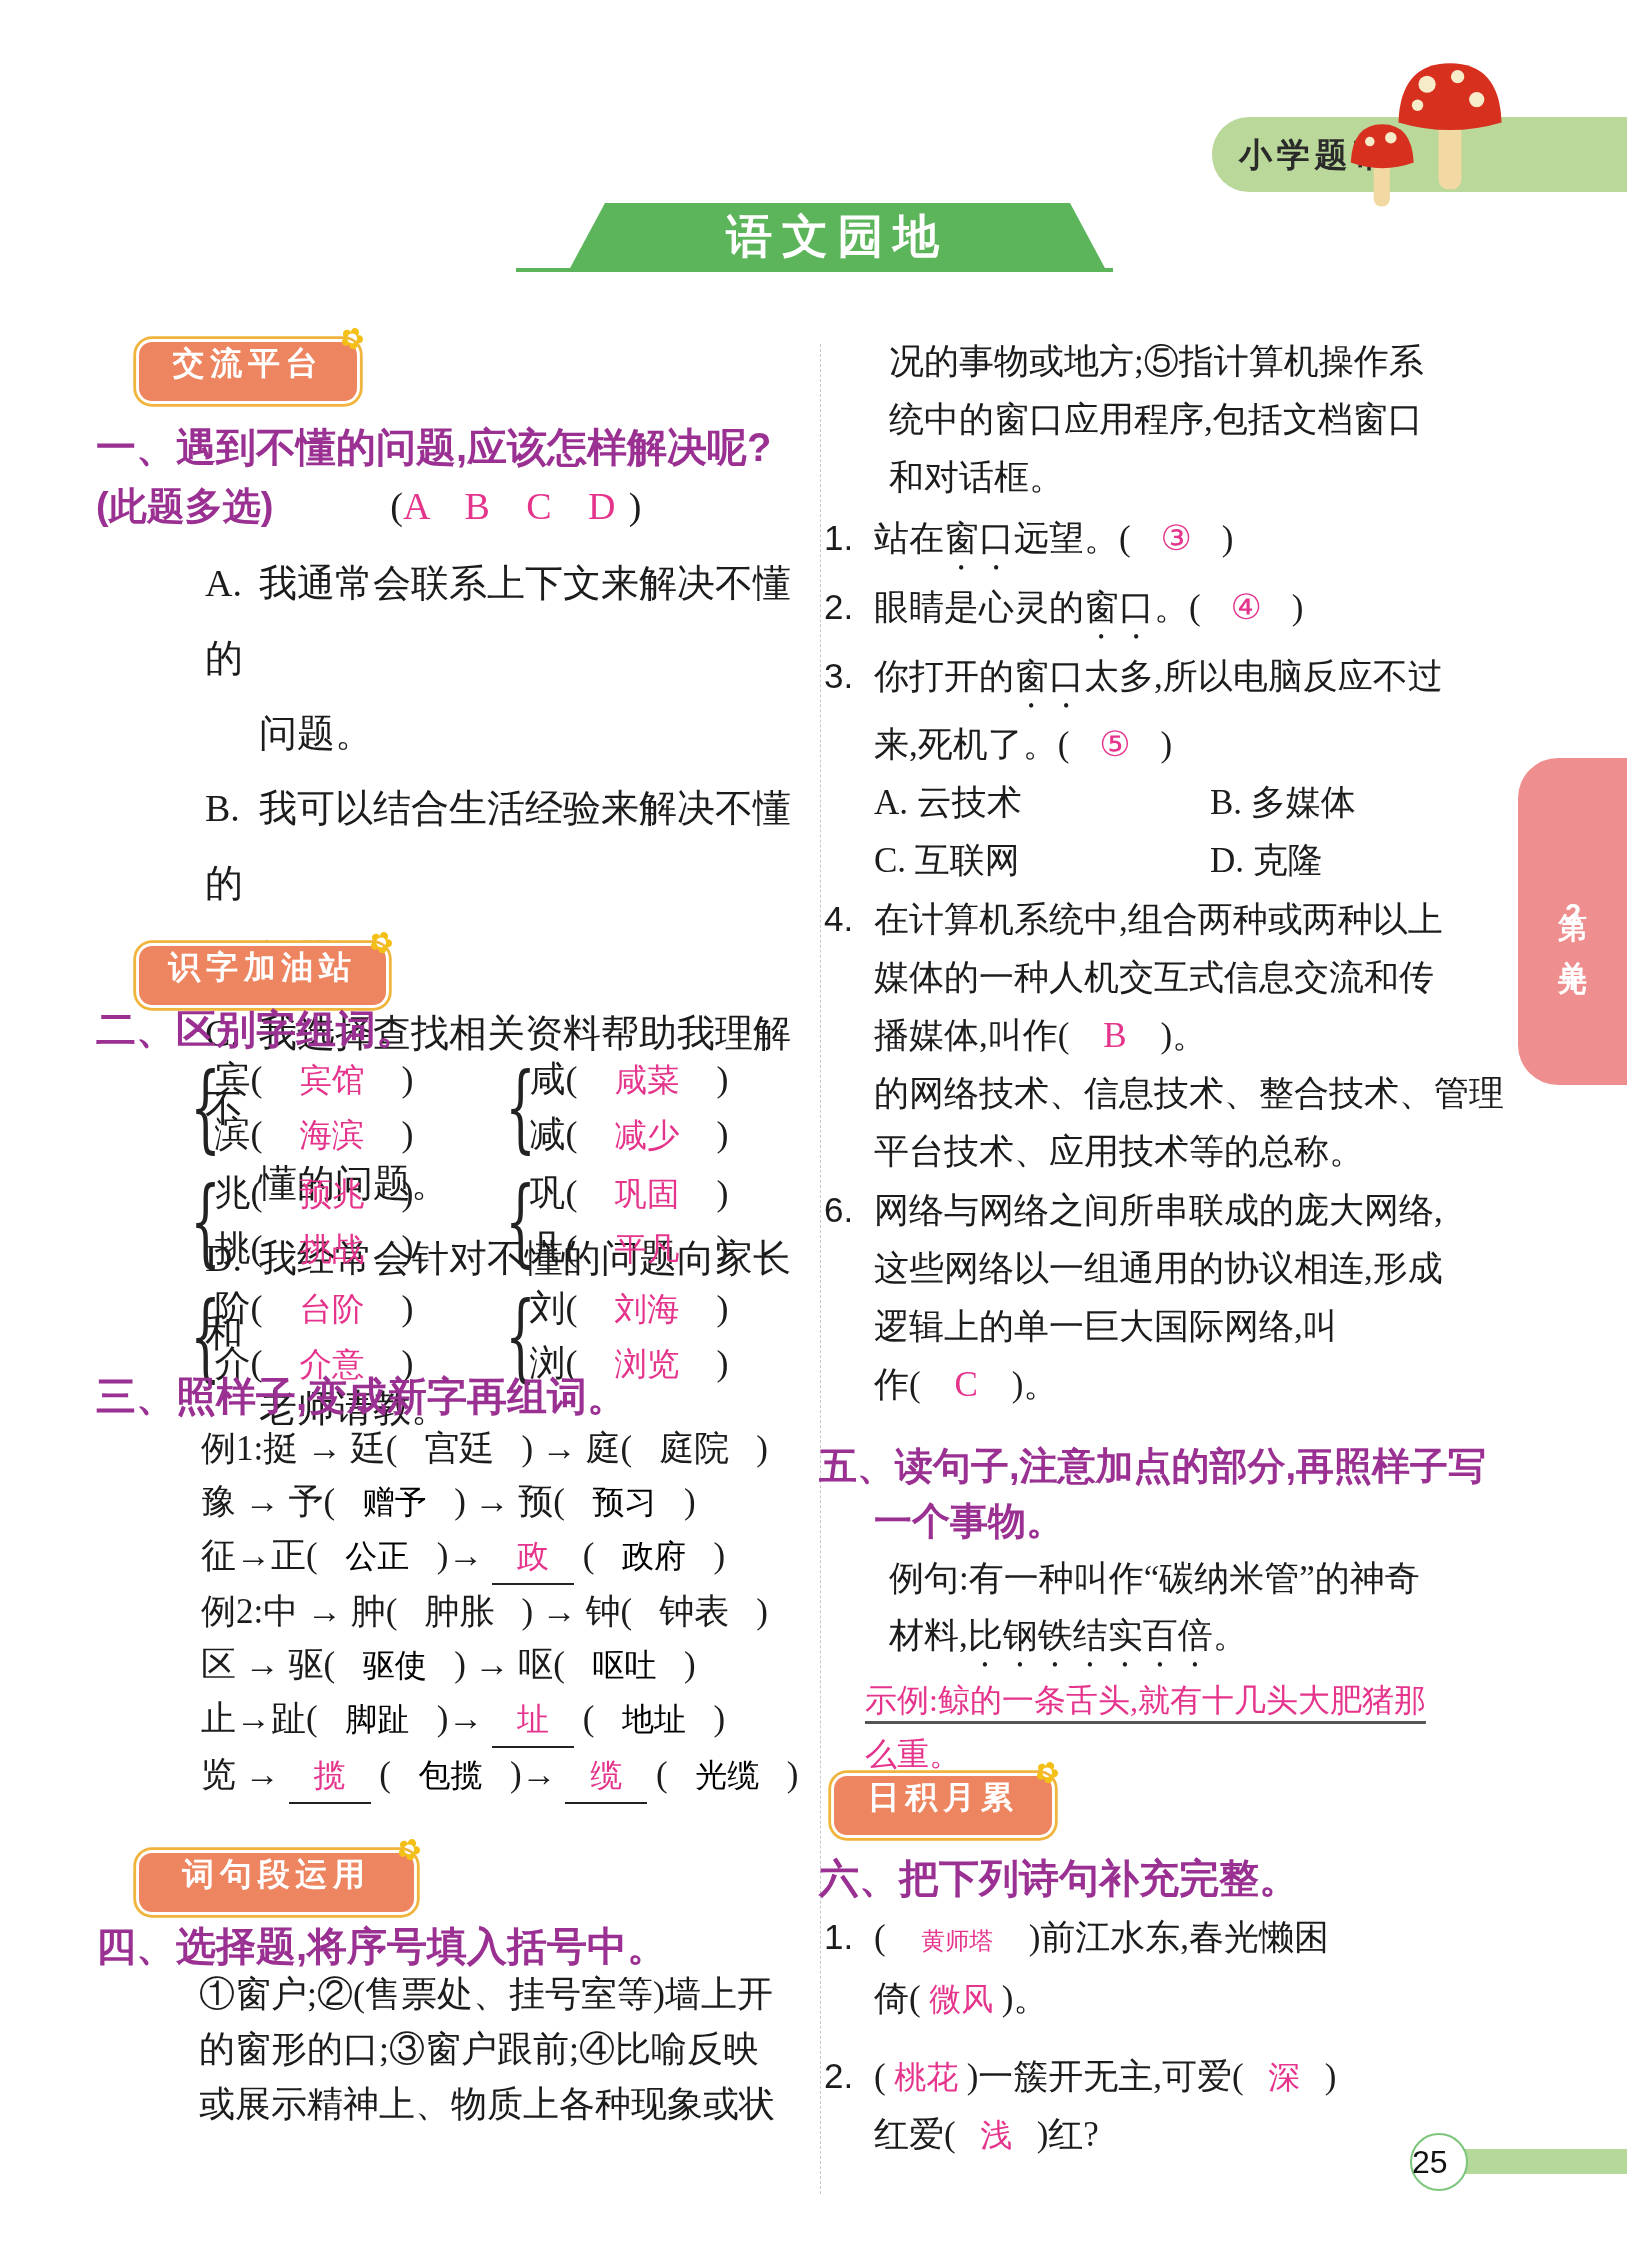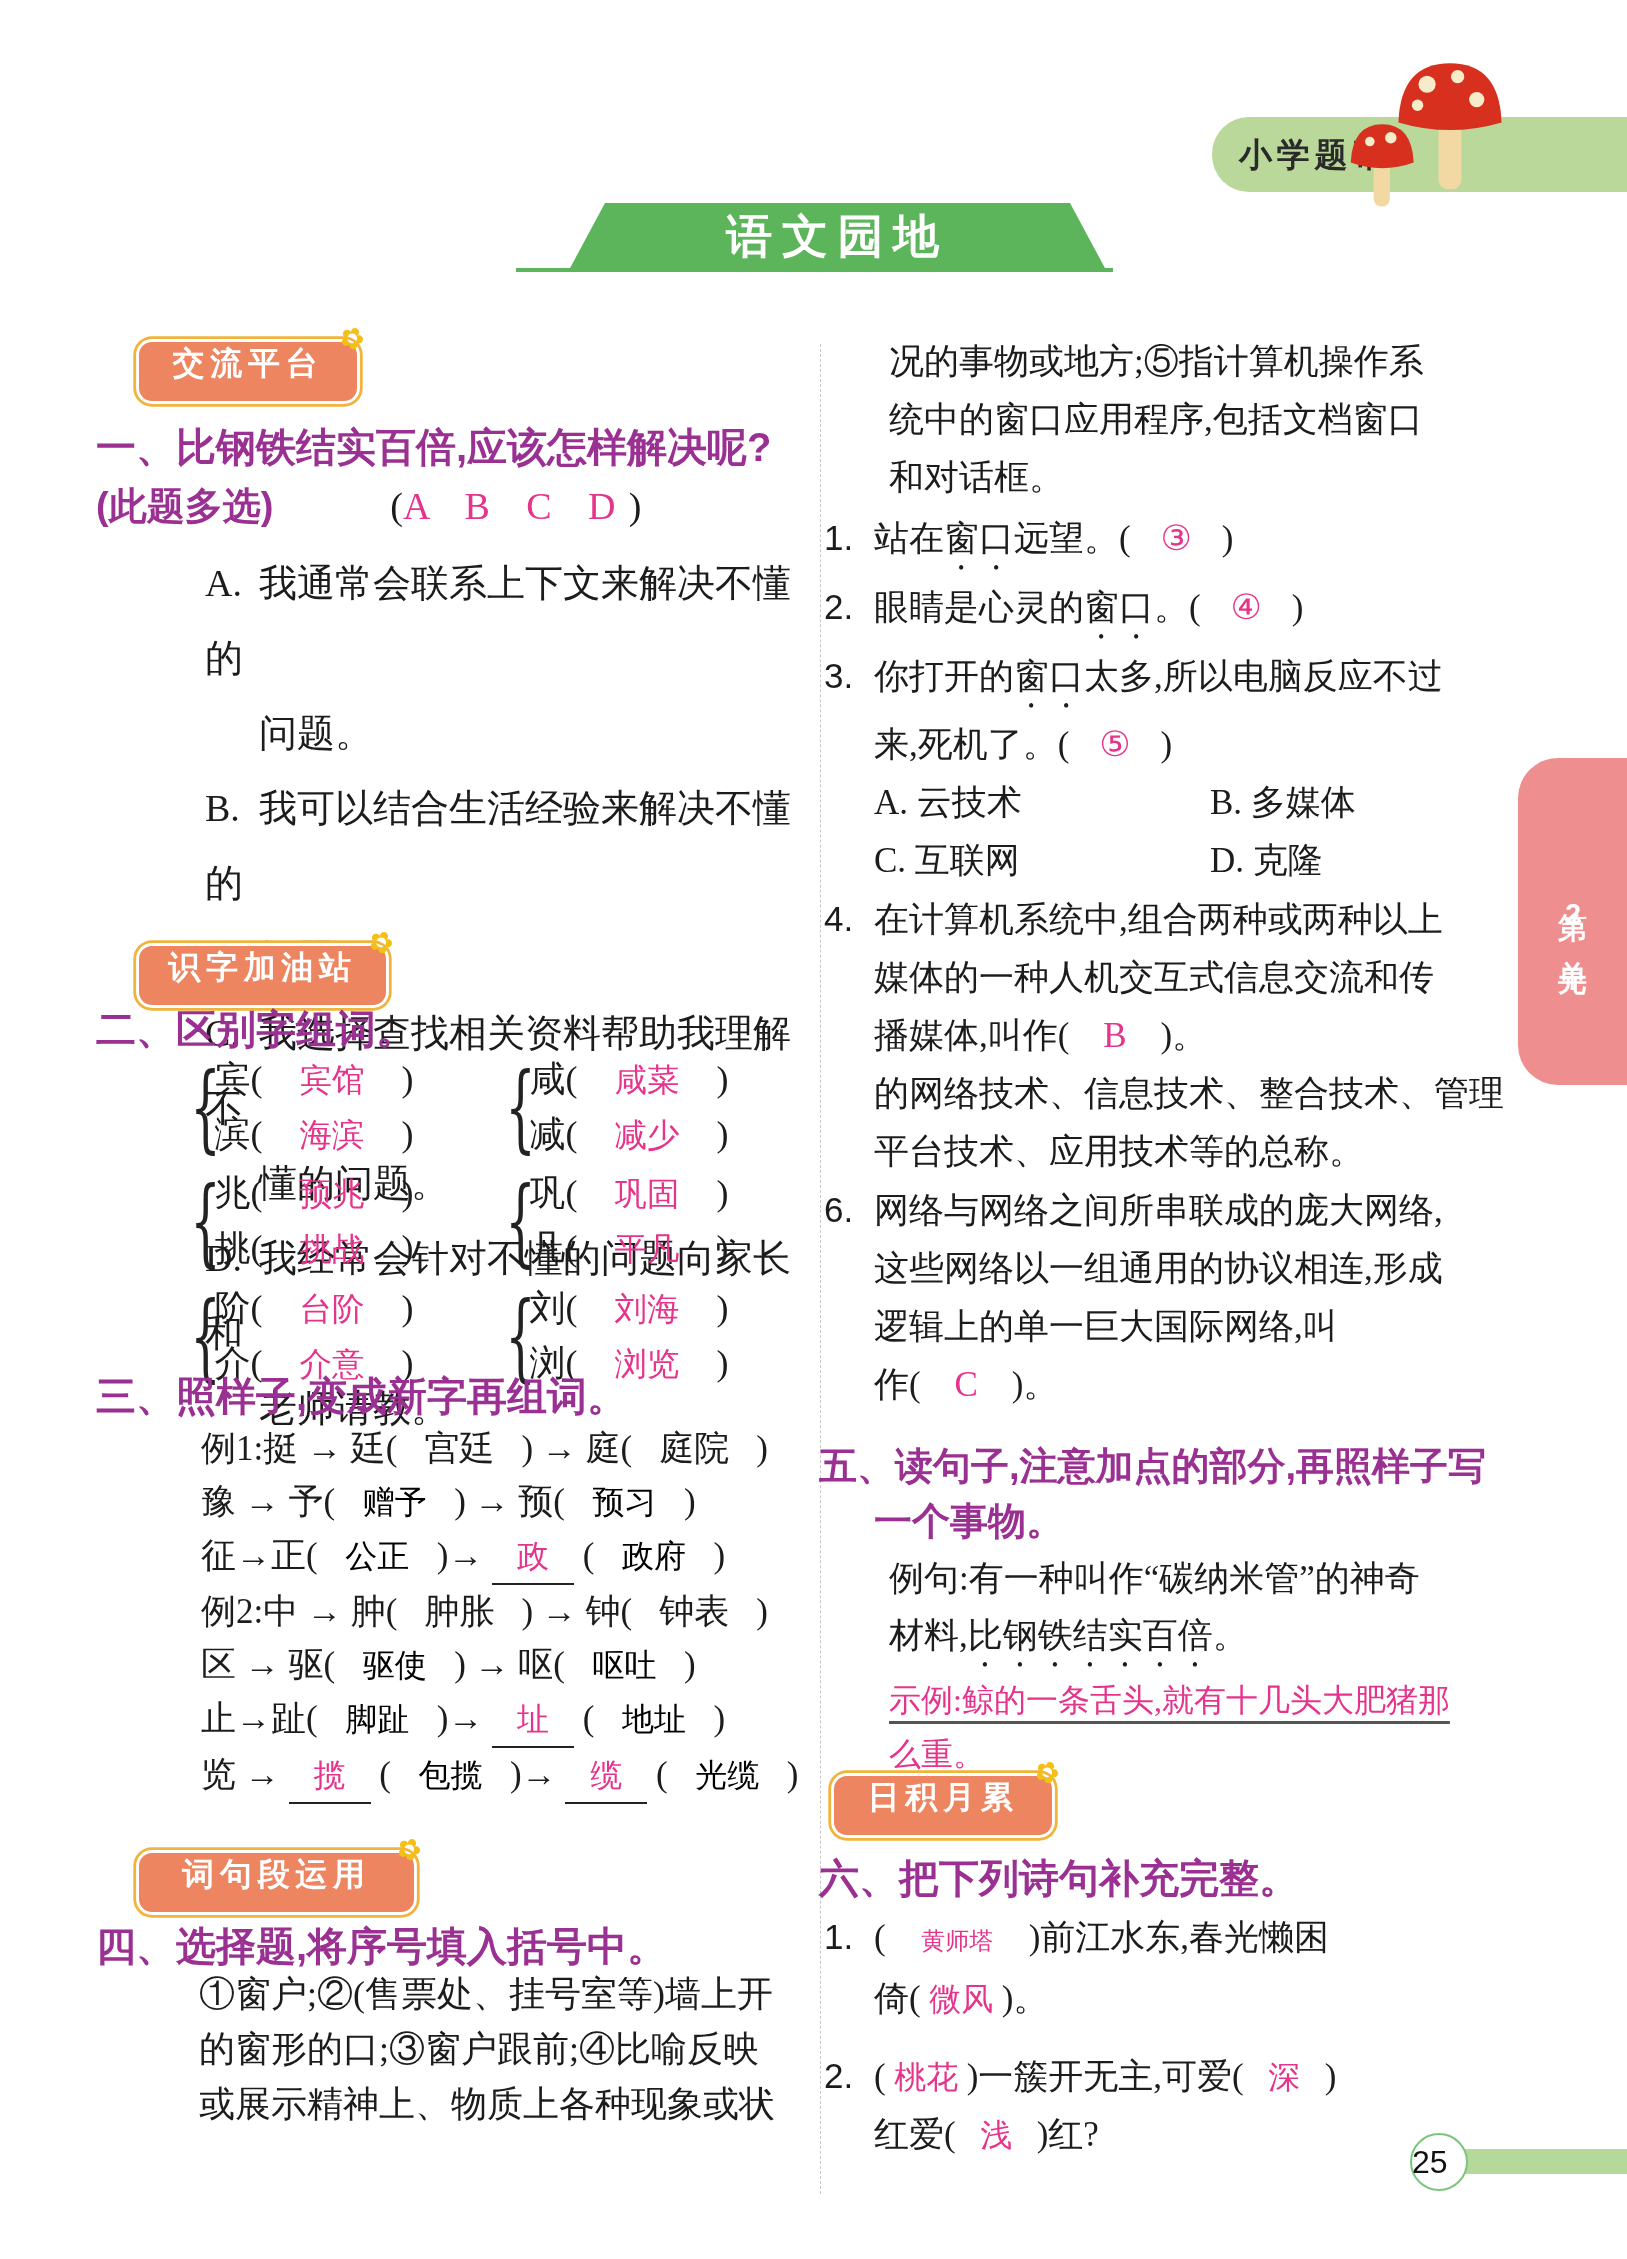"一、比钢铁结实百倍,应该怎样解决呢?" div.h-purple { text: 比钢铁结实百倍 -> 遇到不懂的问题 }
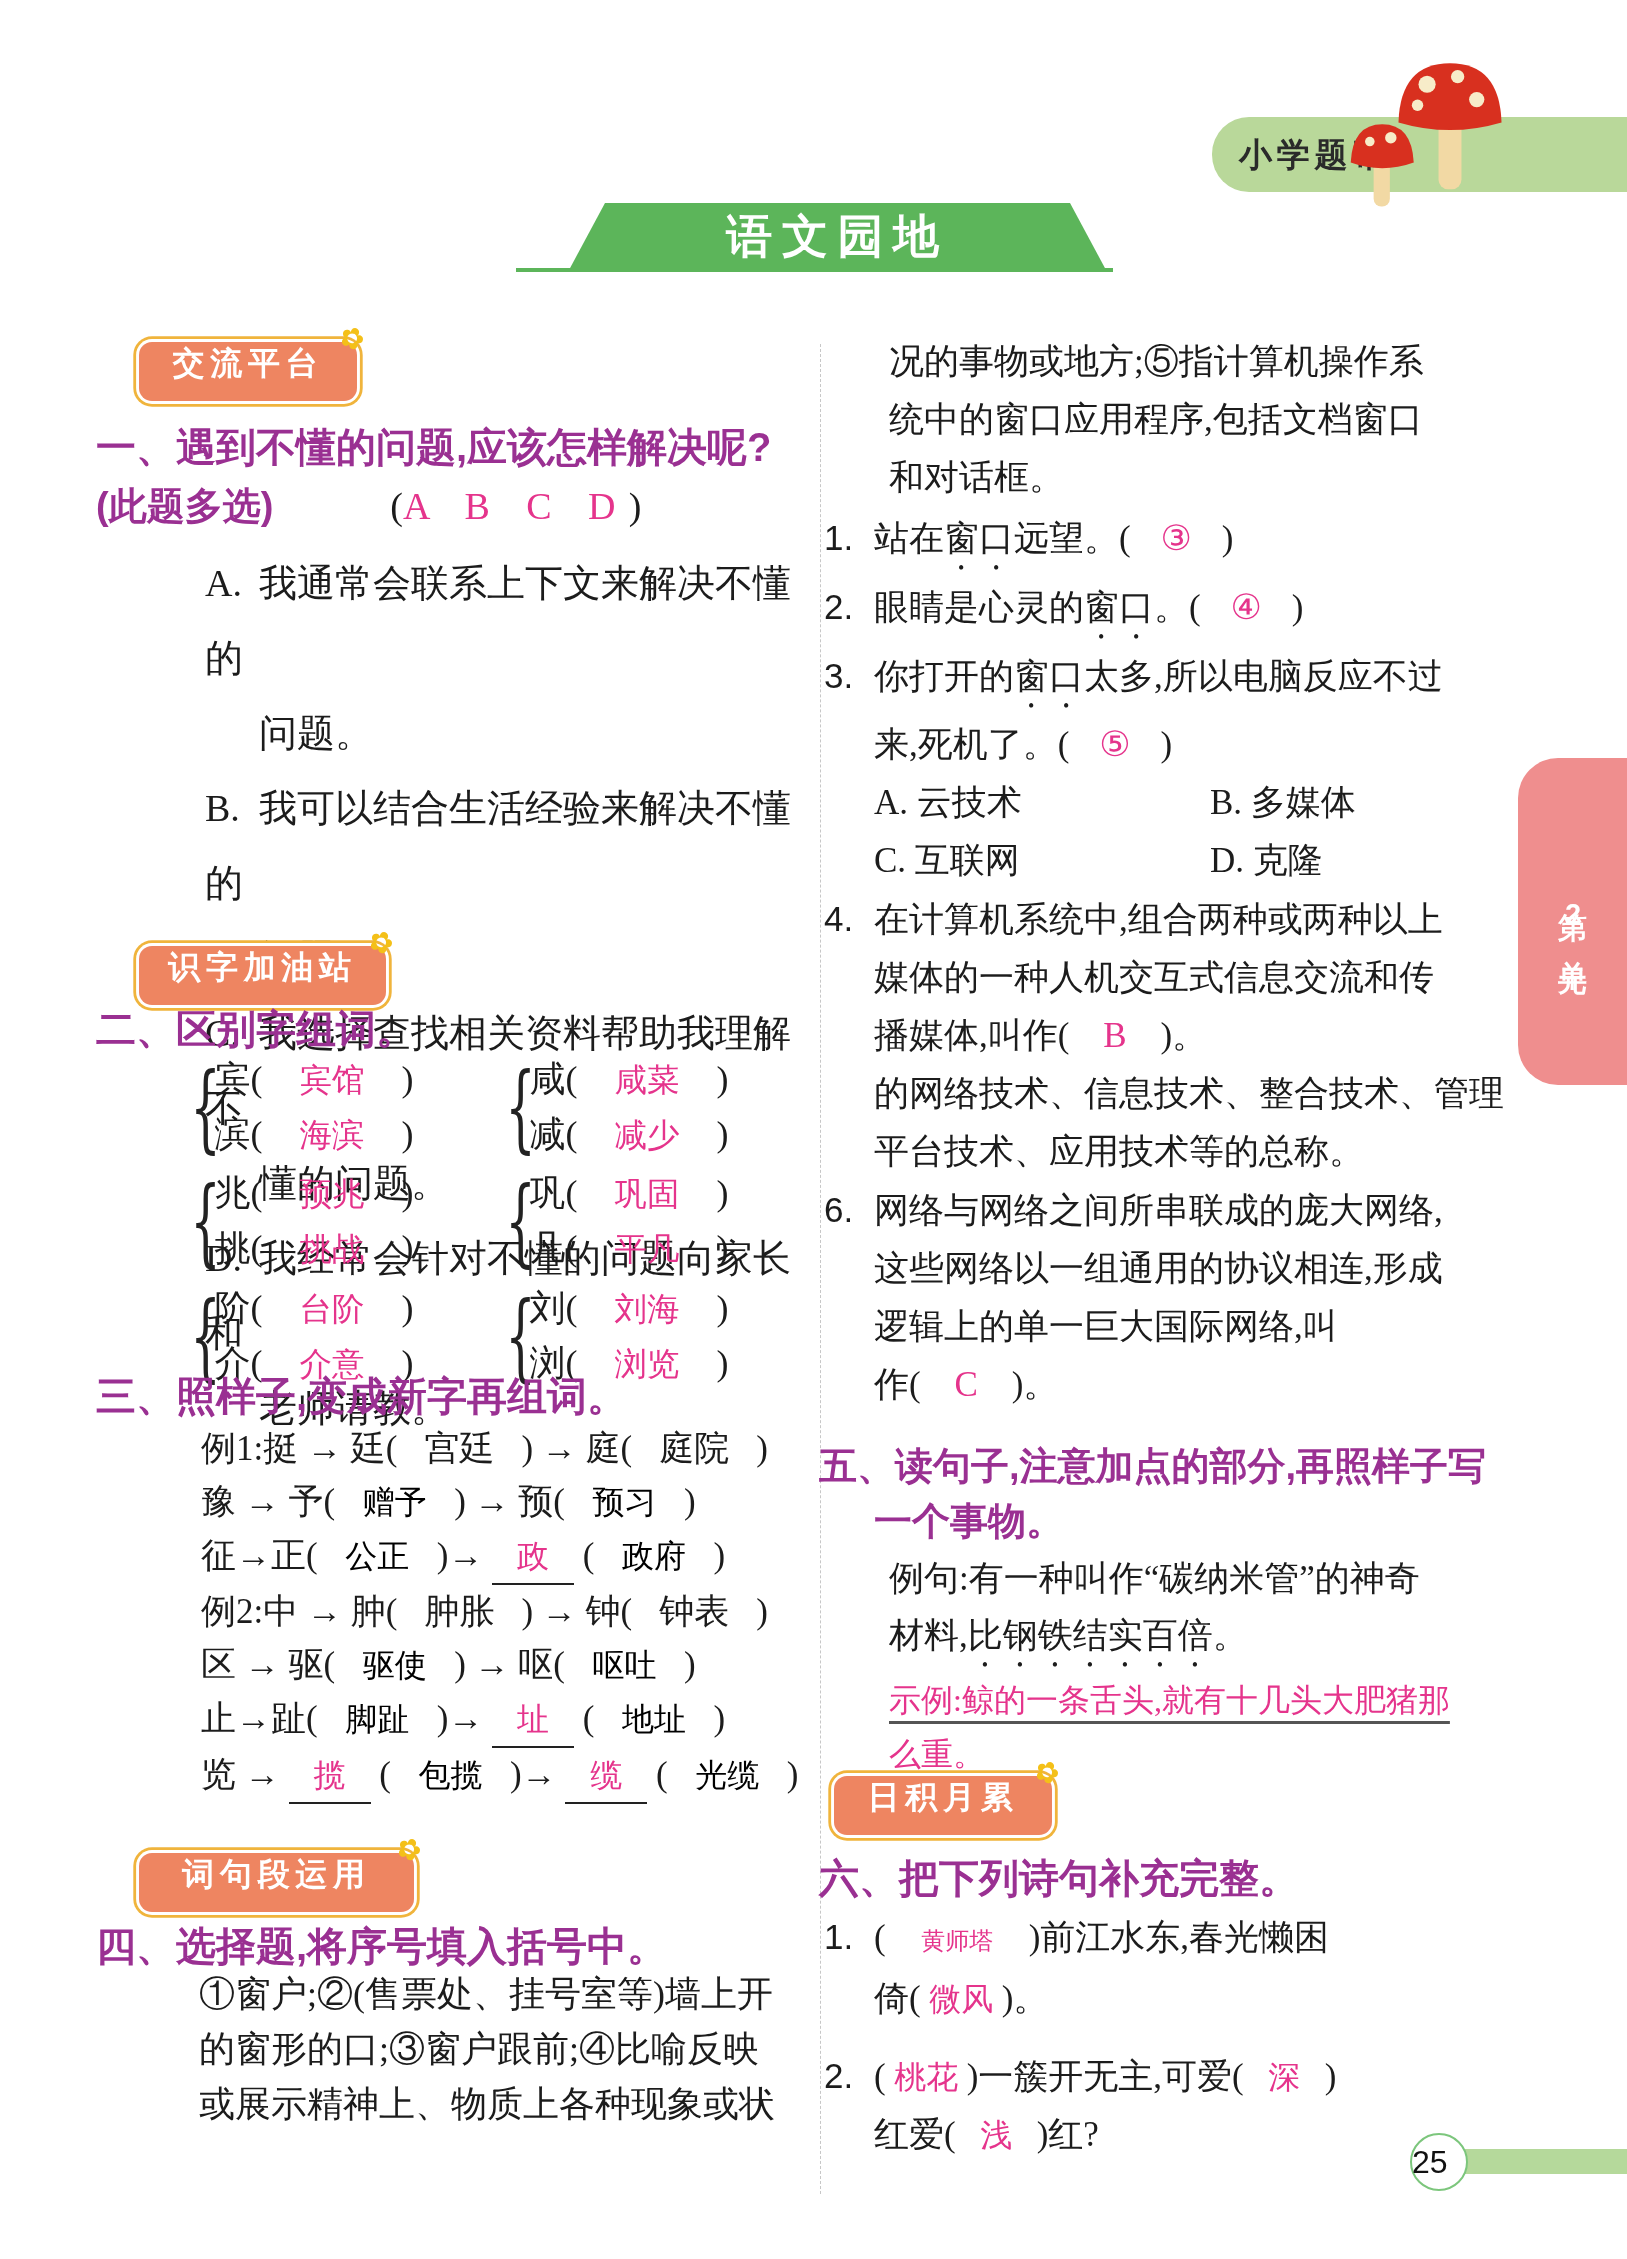"示例:鲸的一条舌头,就有十几头大肥猪那" .sample { margin-left: 24px -> none }
